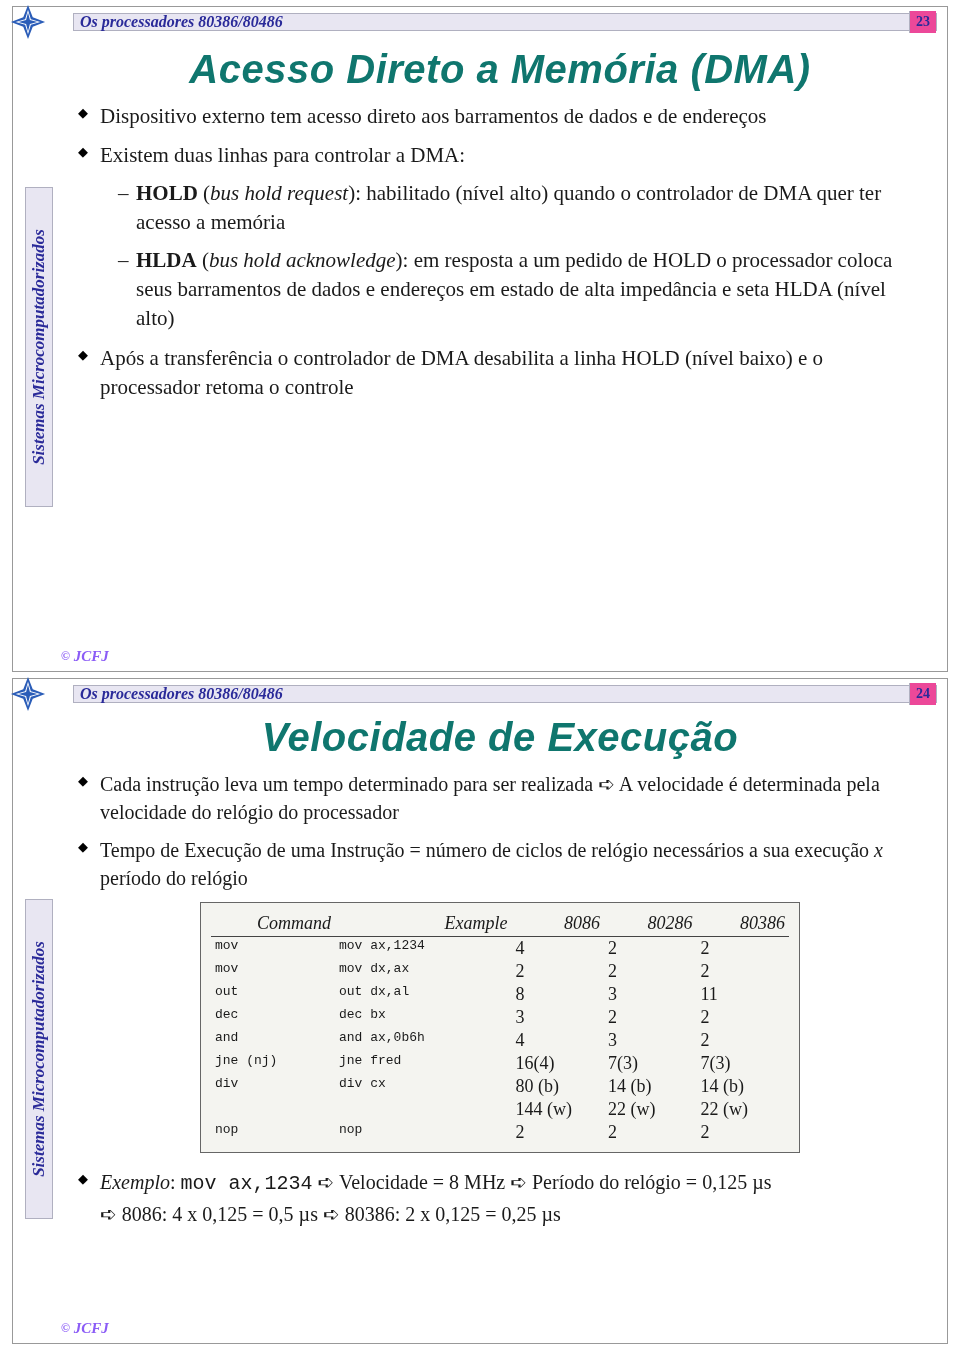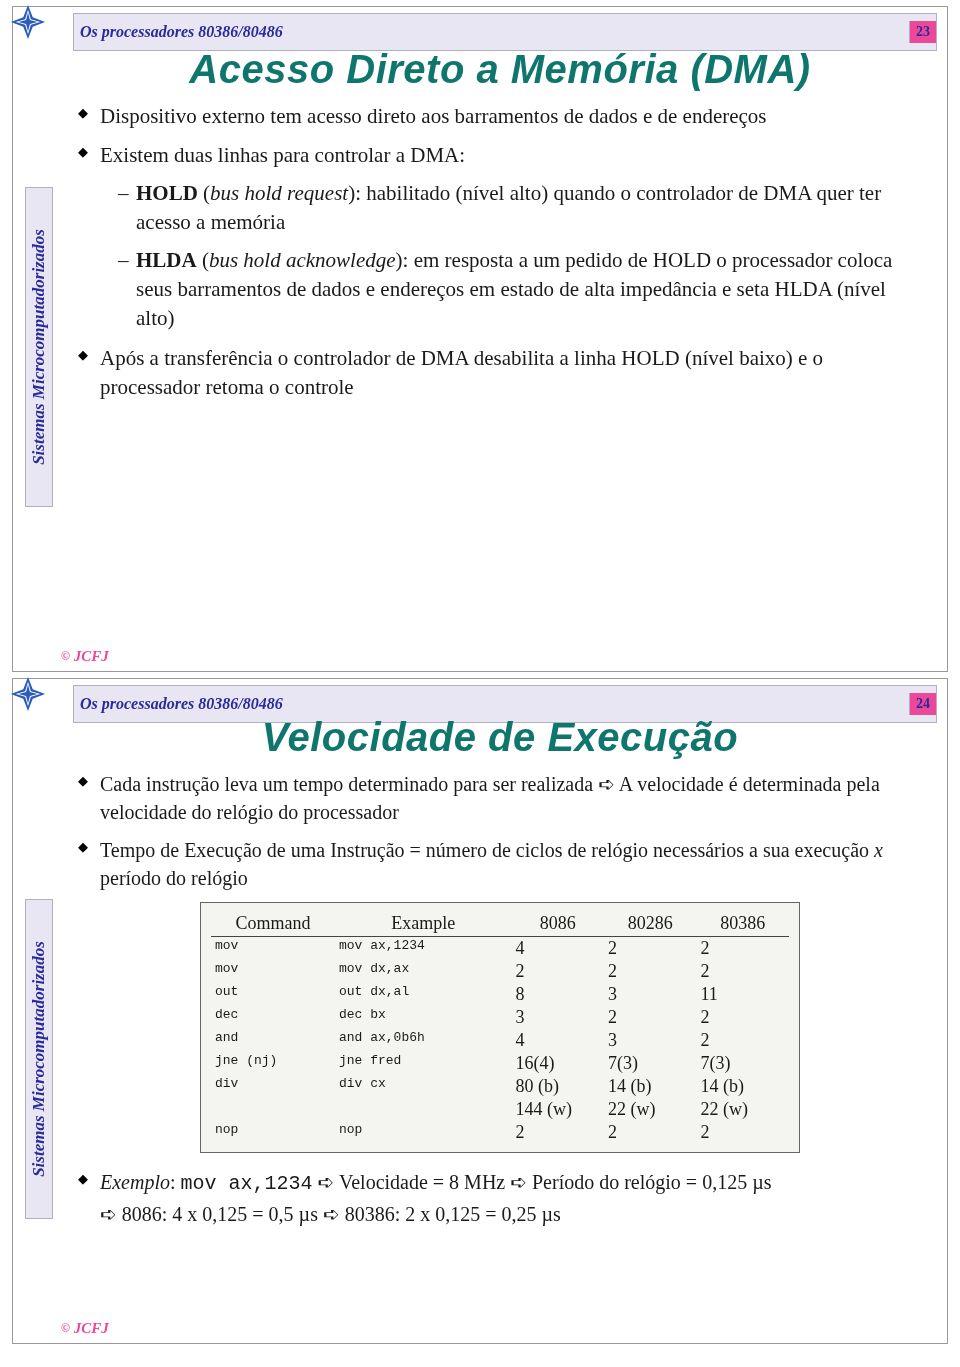"Os processadores 80386/80486" .slide-header { height: 38px -> 18px }
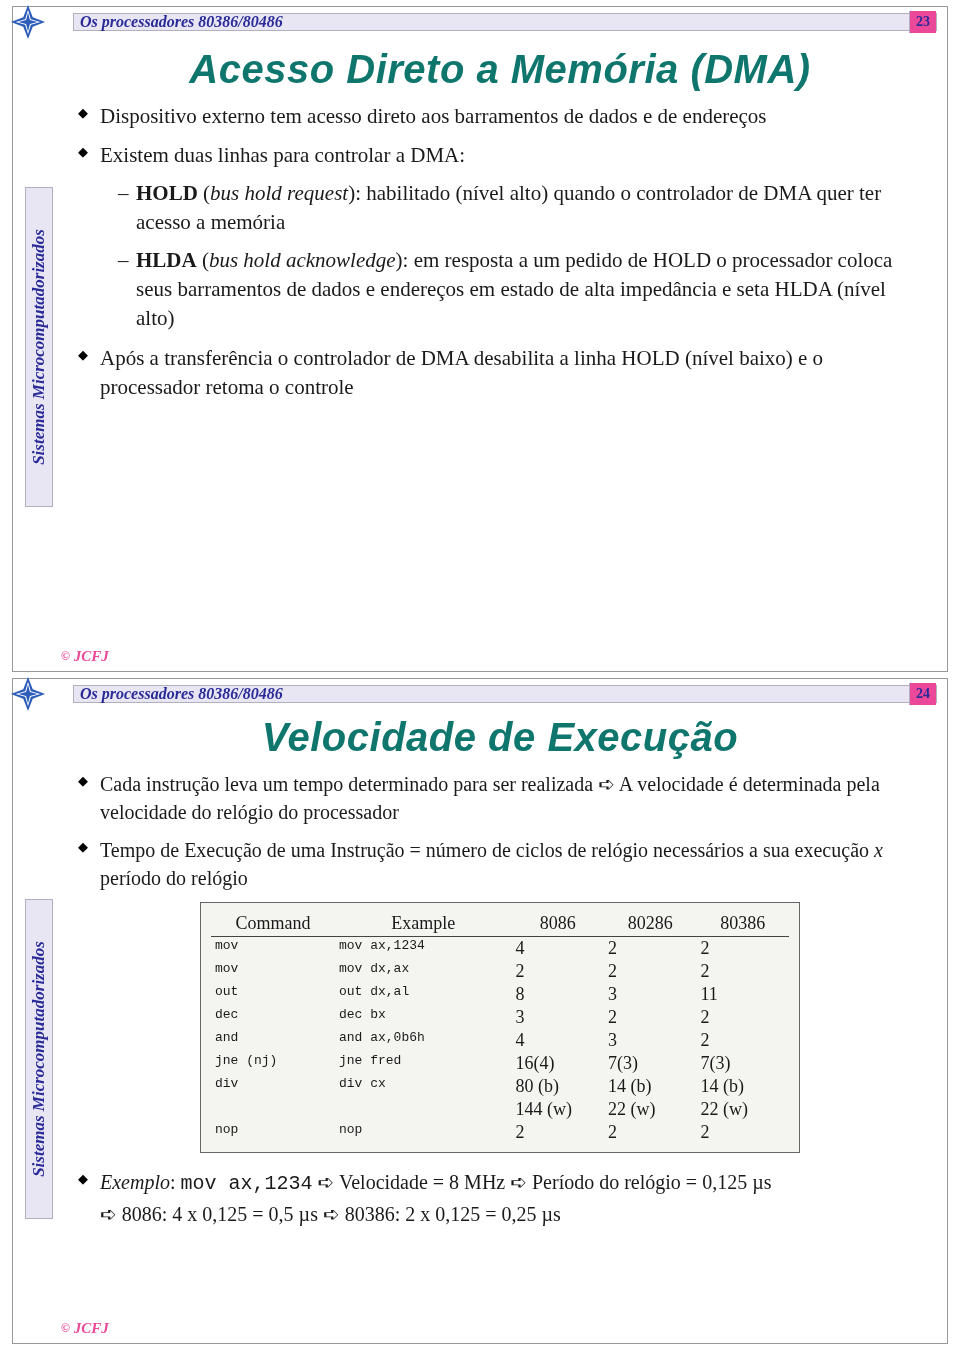"© JCFJ" .footer { color: #ec4899 -> #8b5cf6 }
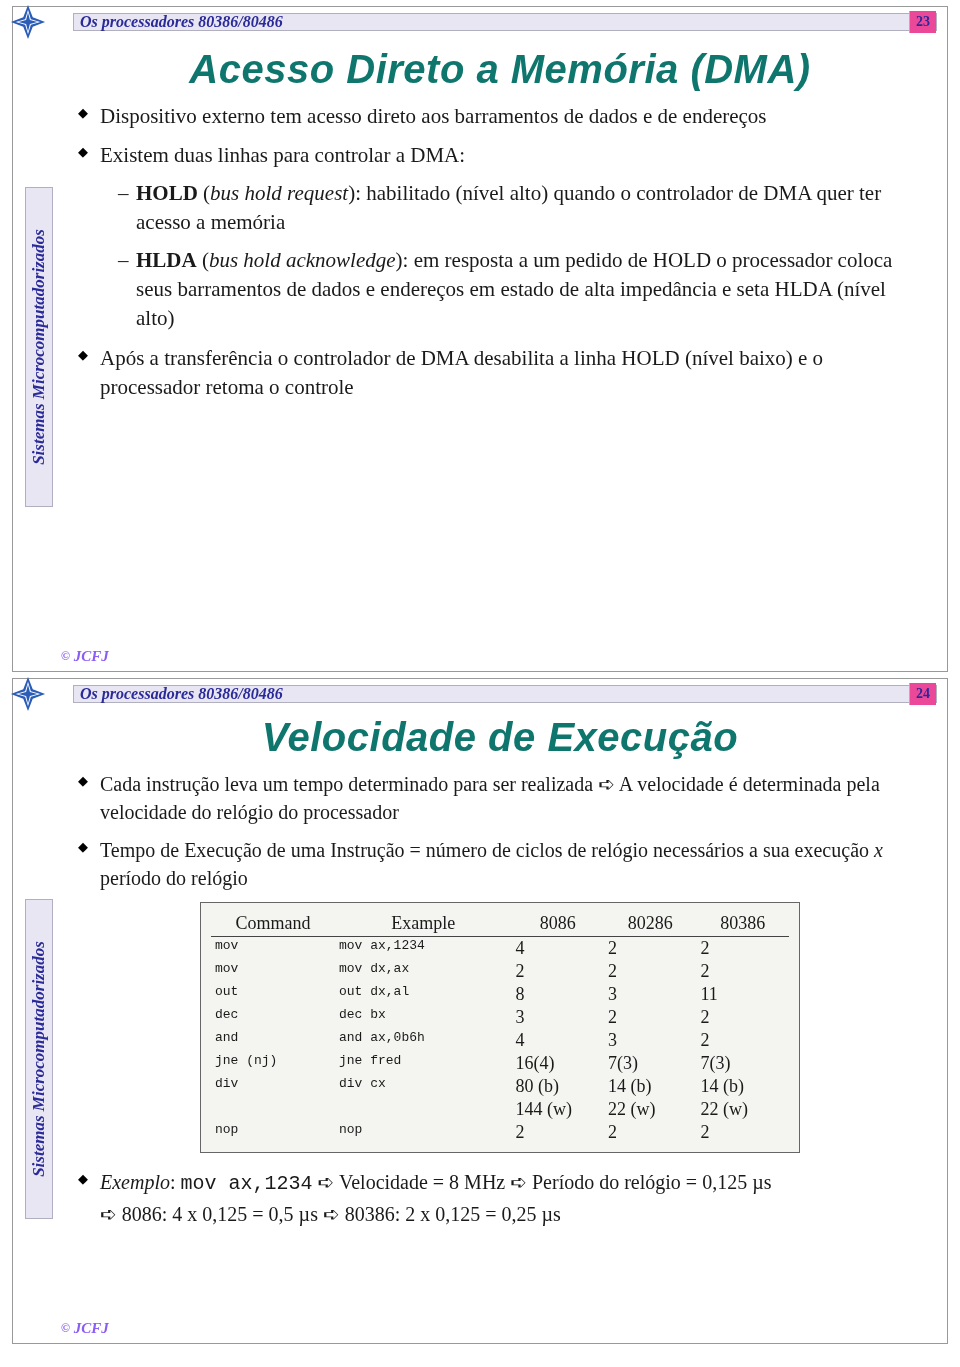"Command" table.cycles th { font-style: none -> italic; text-align: center -> right }
